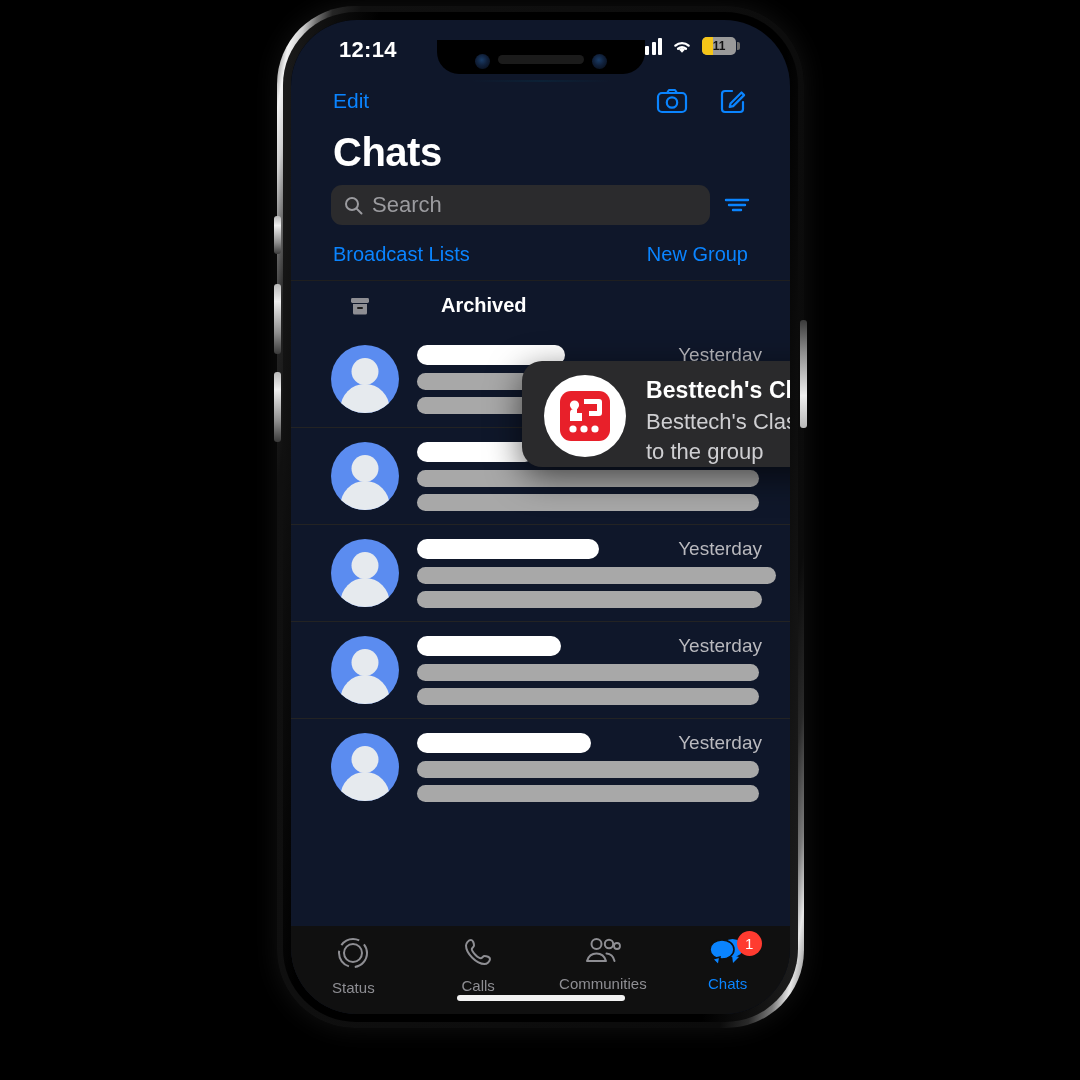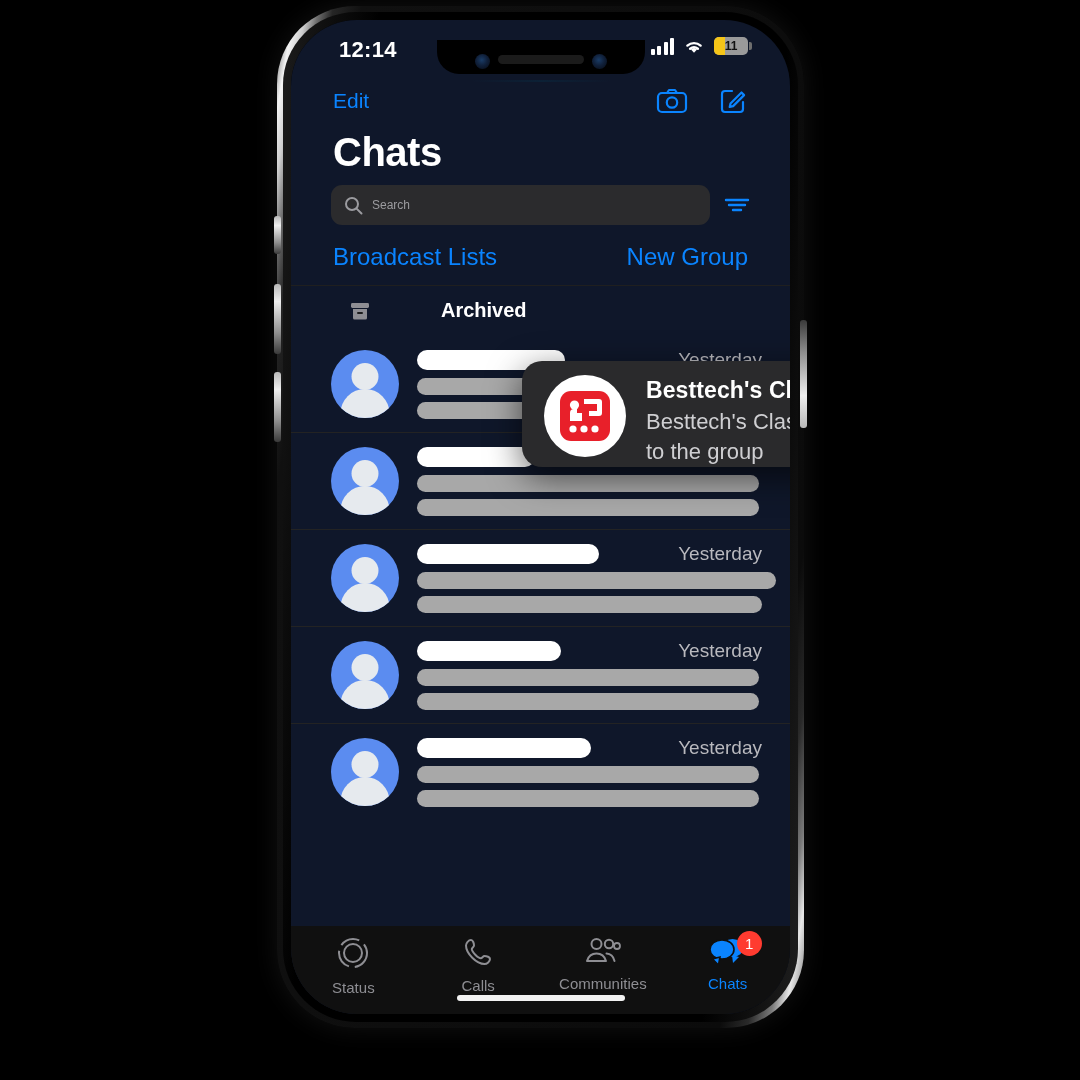"12:14" .statusbar { right: 0 -> 12px }
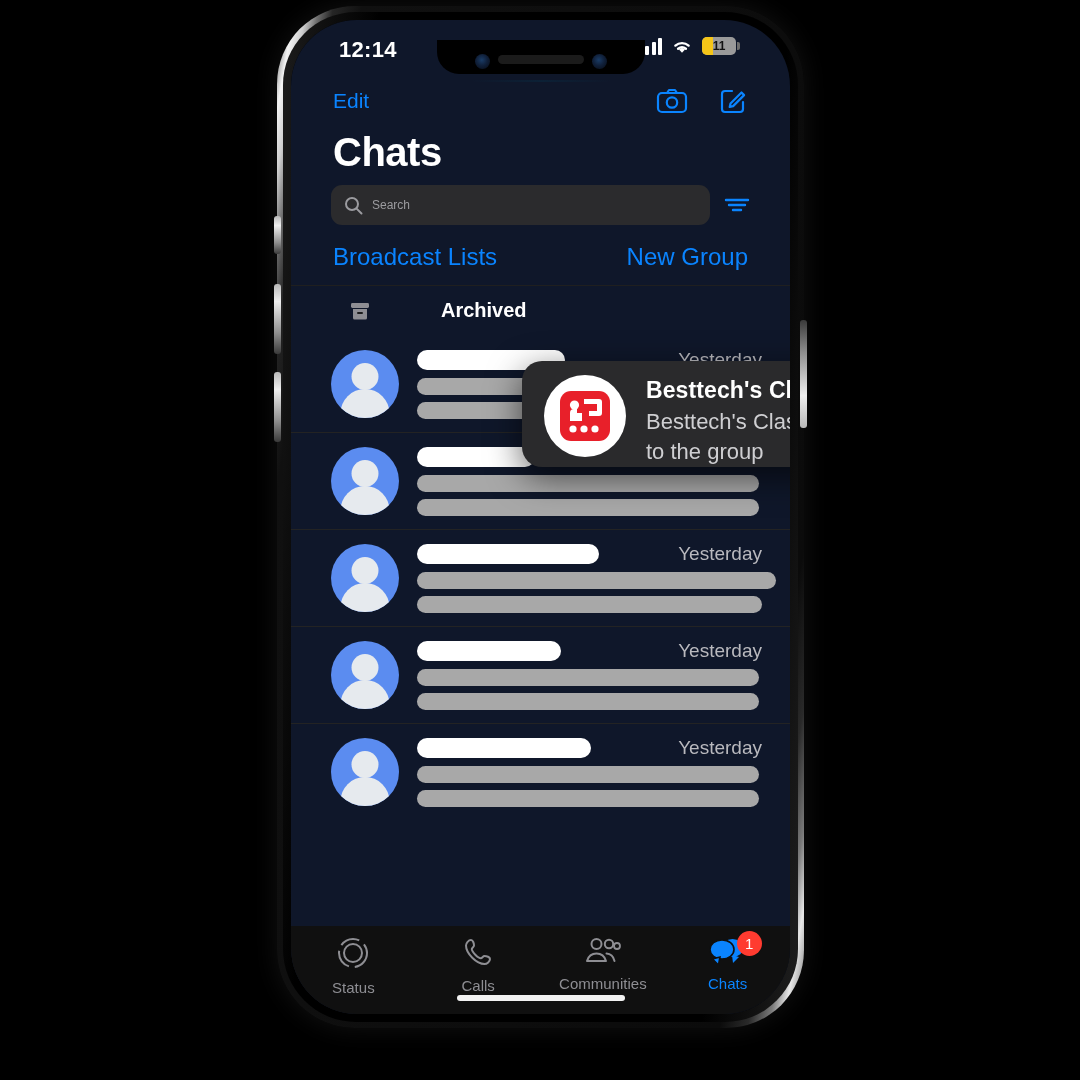"Search" .search-ph { font-size: 12px -> 22px }
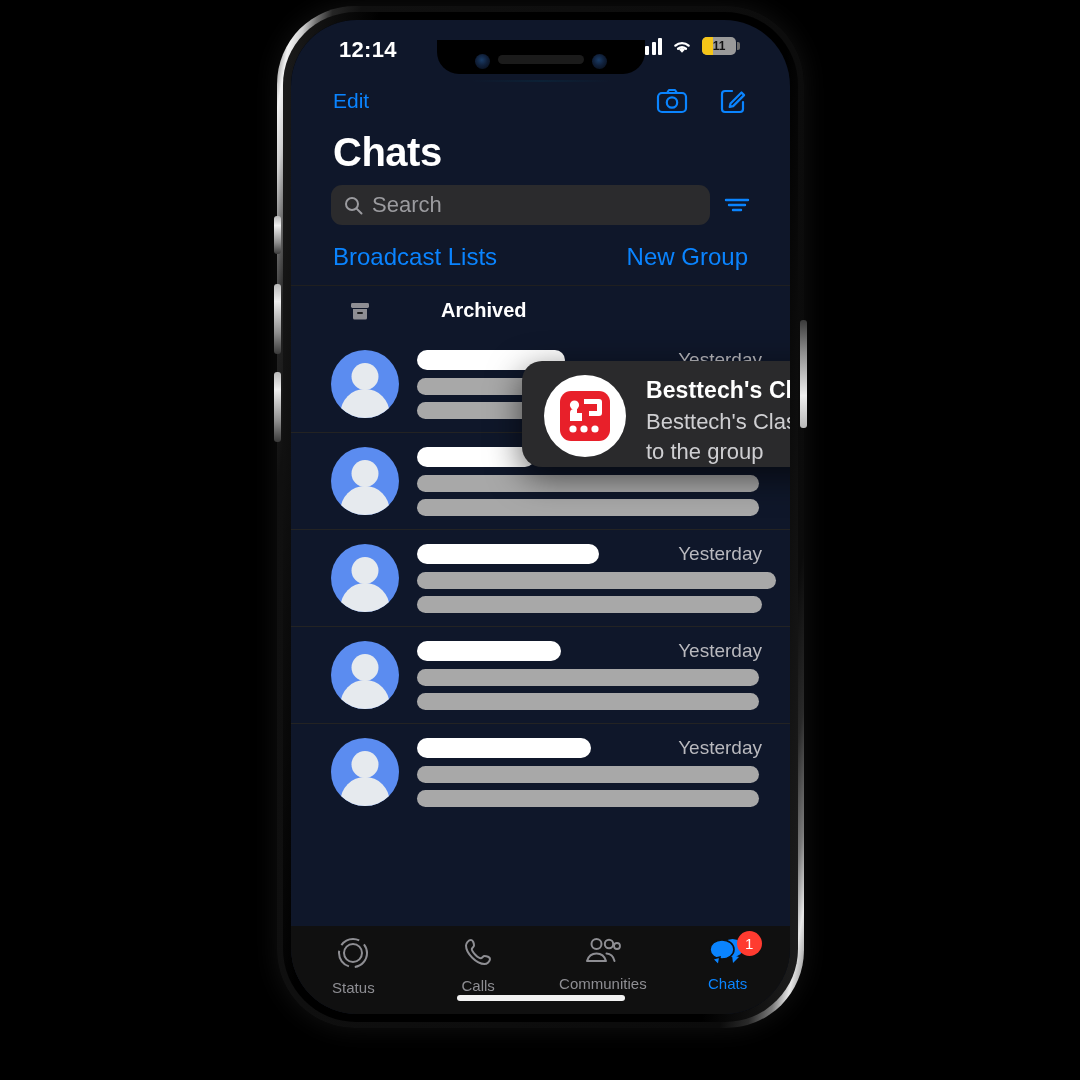"Broadcast Lists" .quickrow { font-size: 24px -> 20px }
